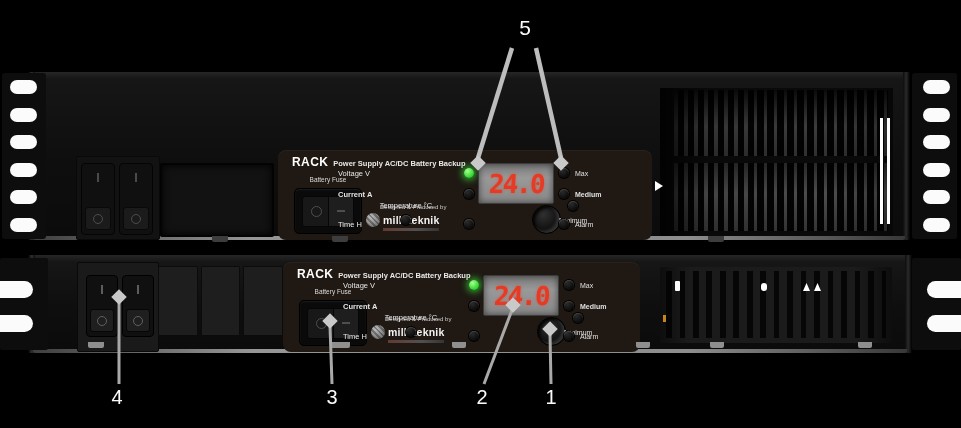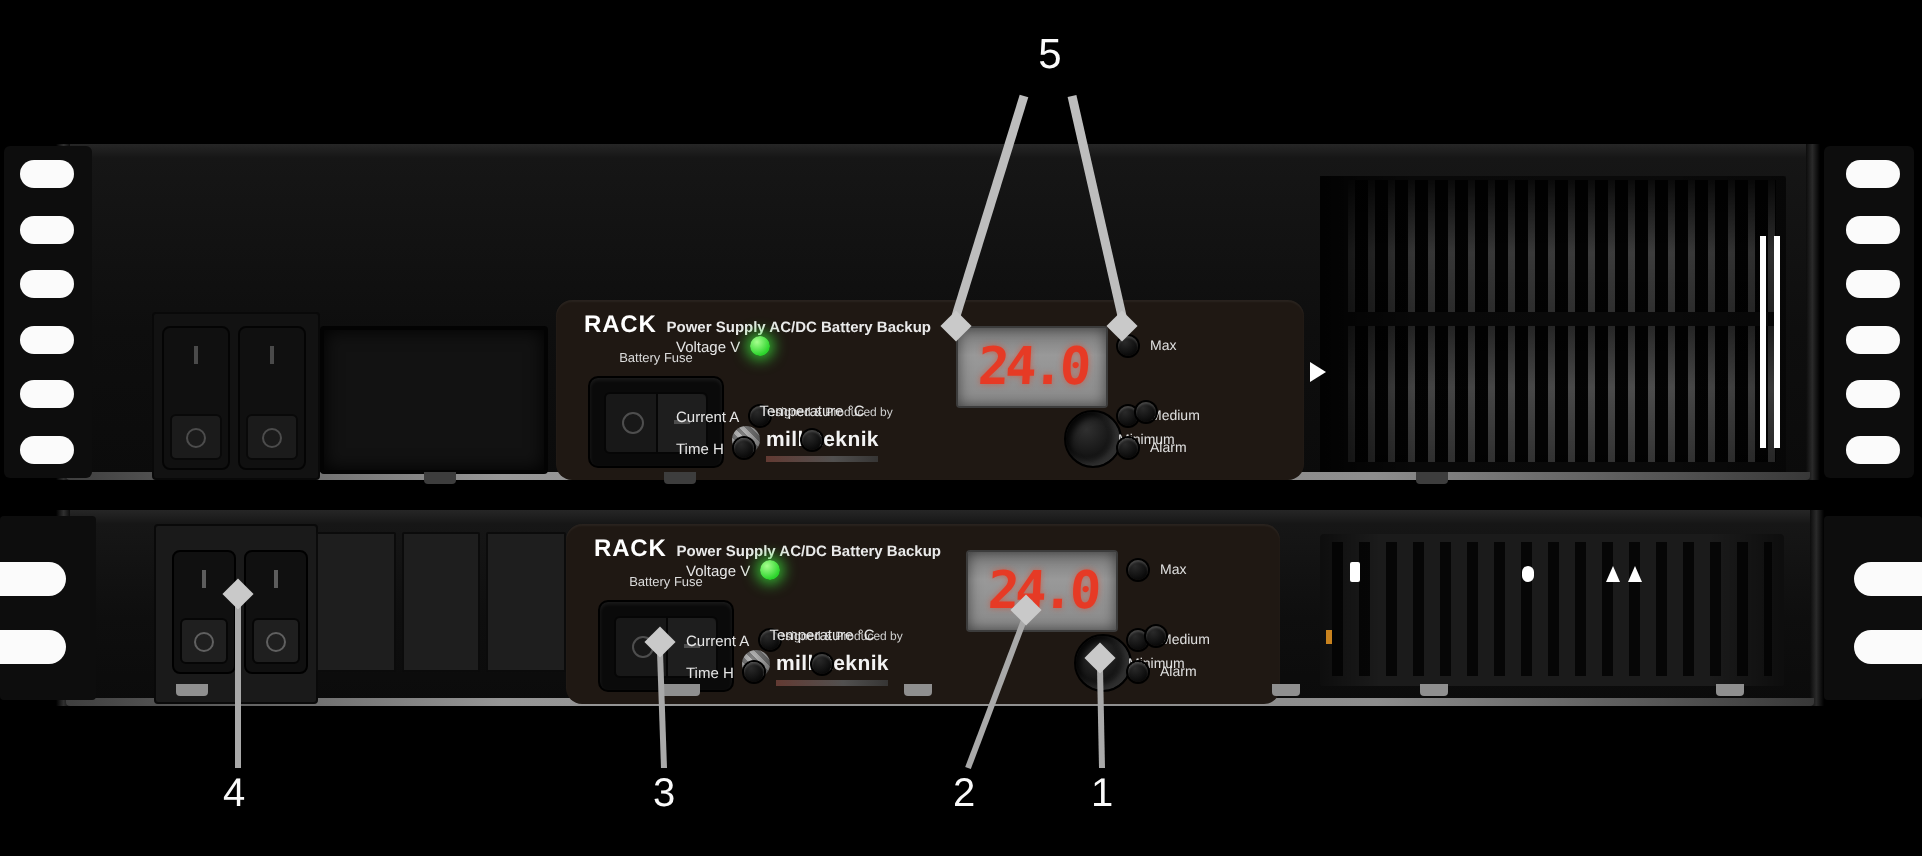"Voltage V" .lrow { justify-content: flex-start -> space-between }
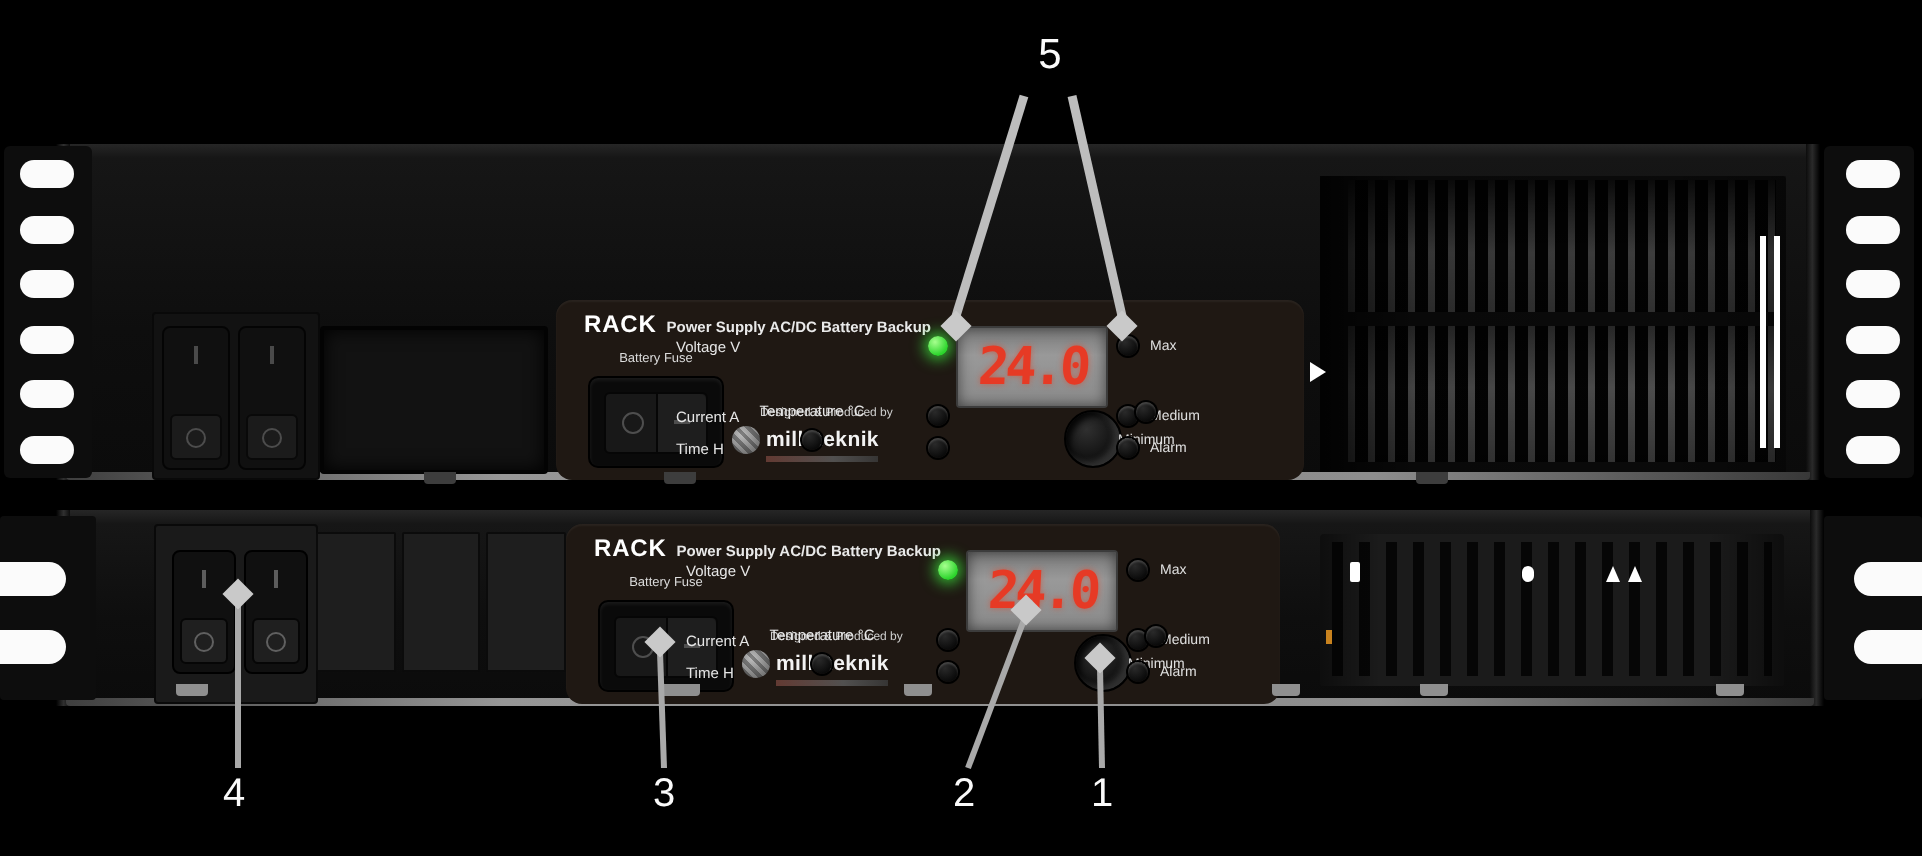"Current A" .r1 { font-weight: none -> bold; top: 52px -> 38px }
